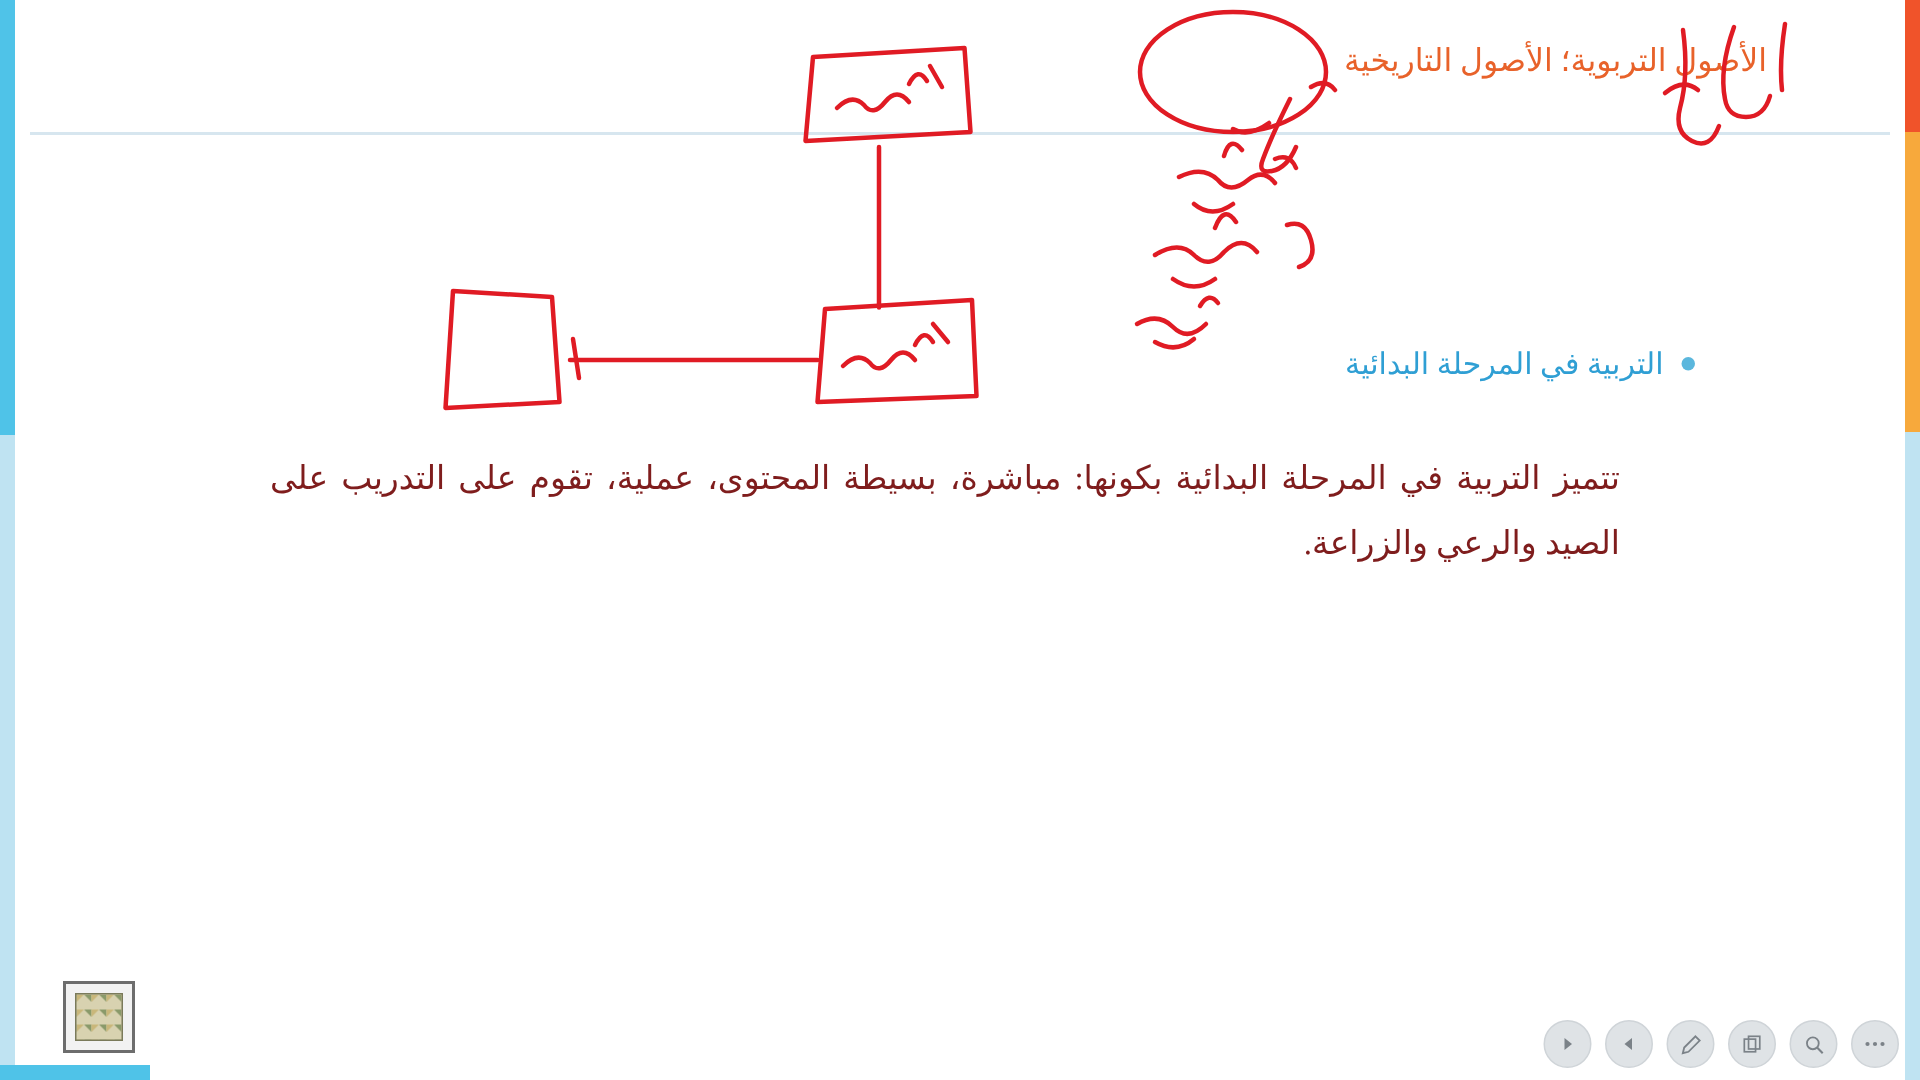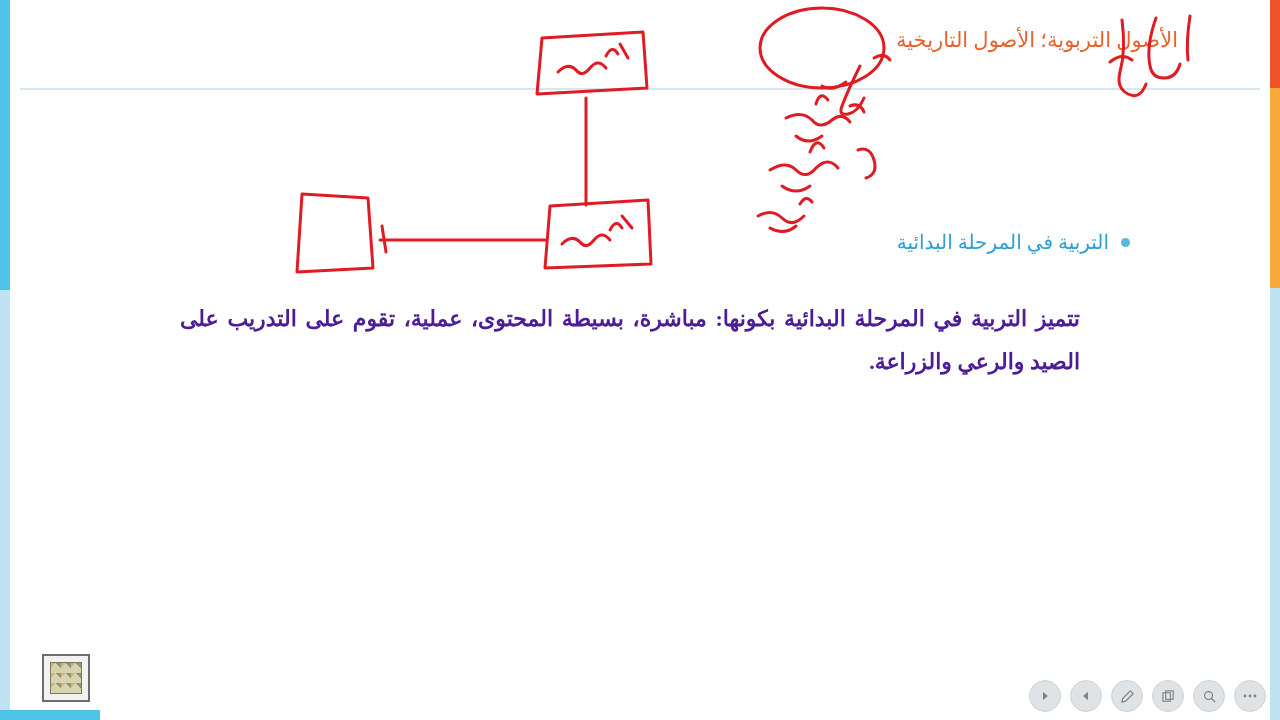"تتميز التربية في المرحلة البدائية" .body-para { color: #4c1d95 -> #7f1d1d; font-weight: bold -> none }
